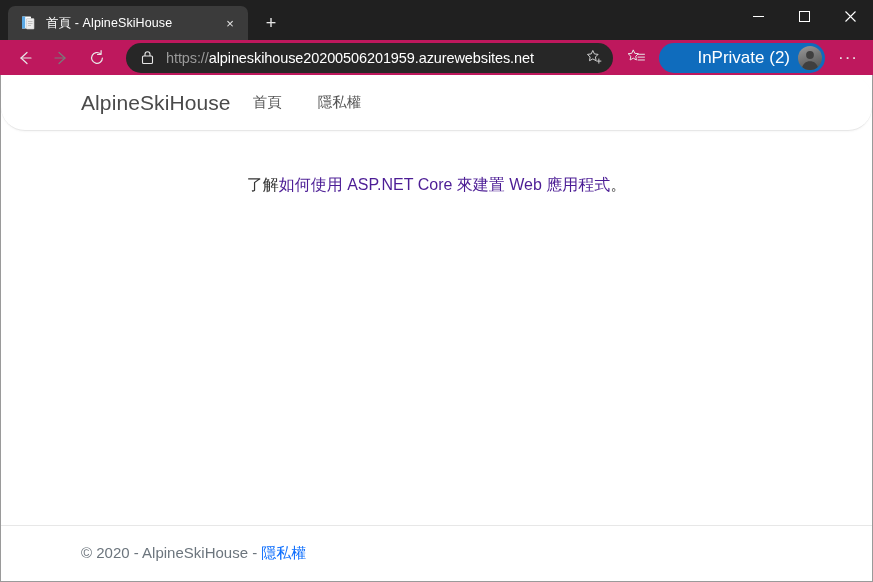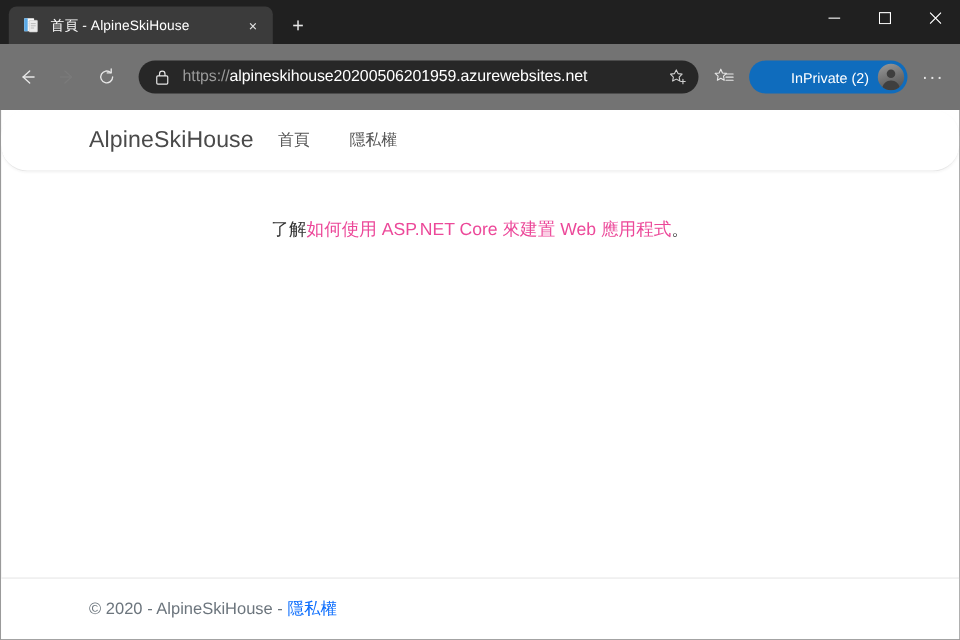"https://alpineskihouse20200506201959.azu" .toolbar { background: #737373 -> #be185d; height: 60px -> 35px }
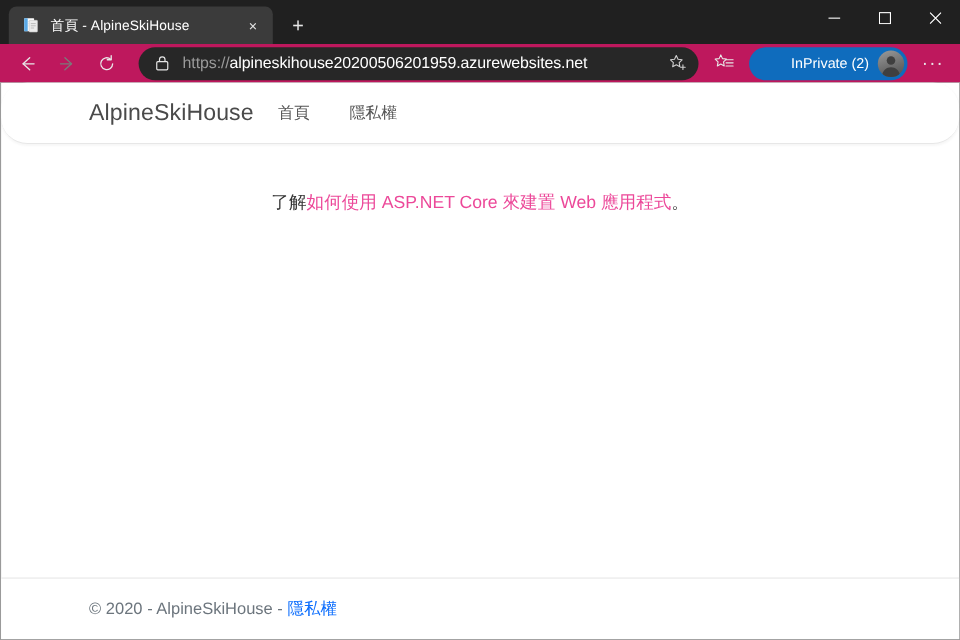"InPrivate (2)" .inprivate-label { font-size: 13px -> 17px }
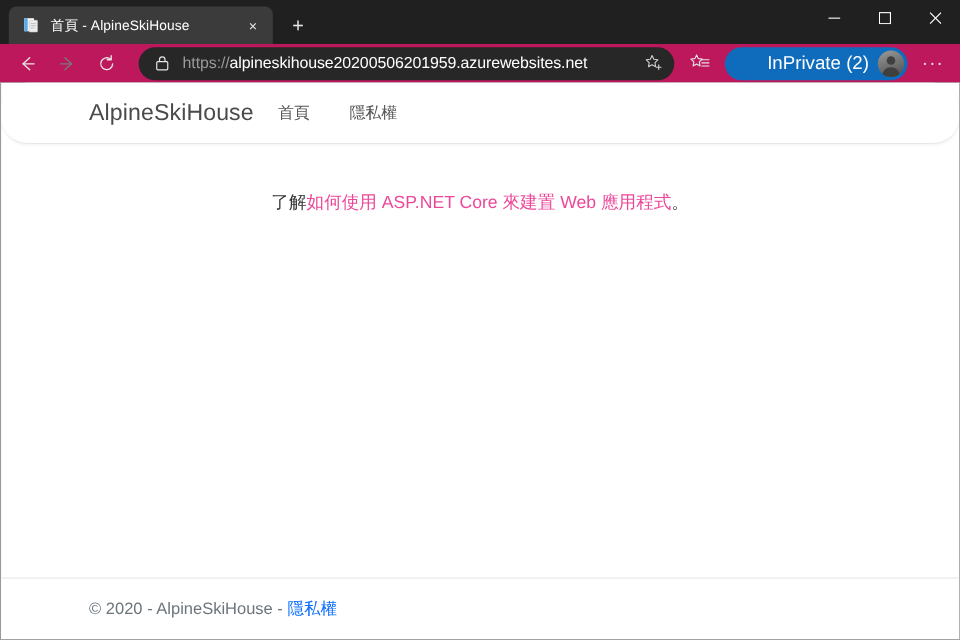"如何使用 ASP.NET Core 來建置 Web" .hero p a { color: #ec4899 -> #4c1d95 }
